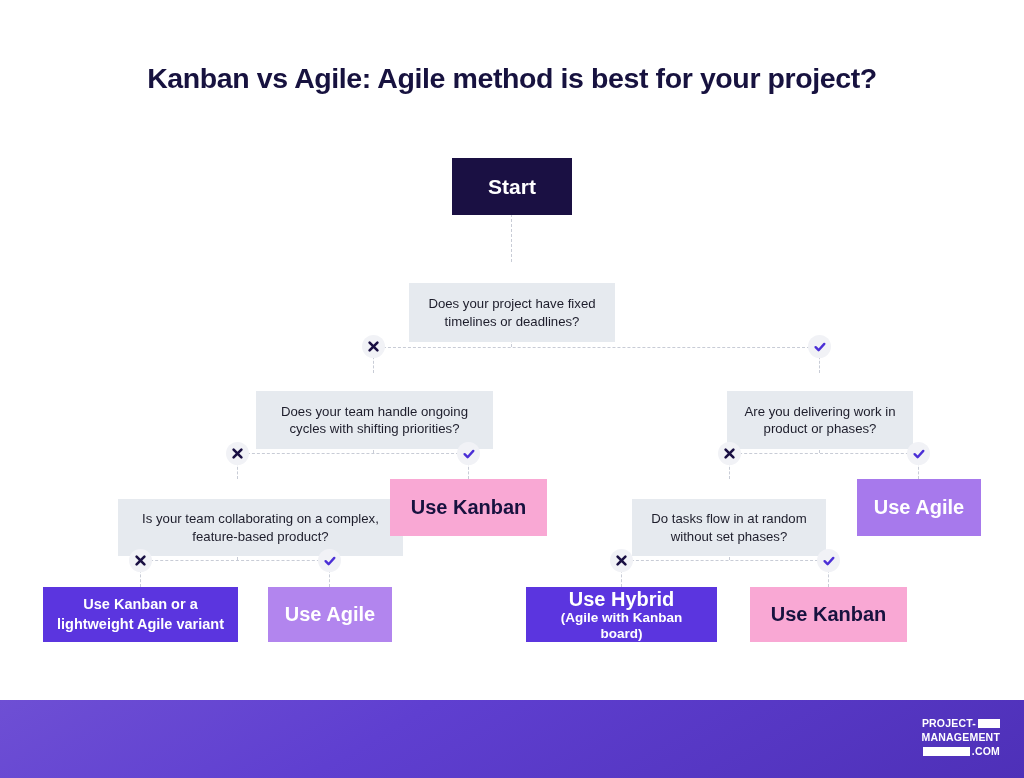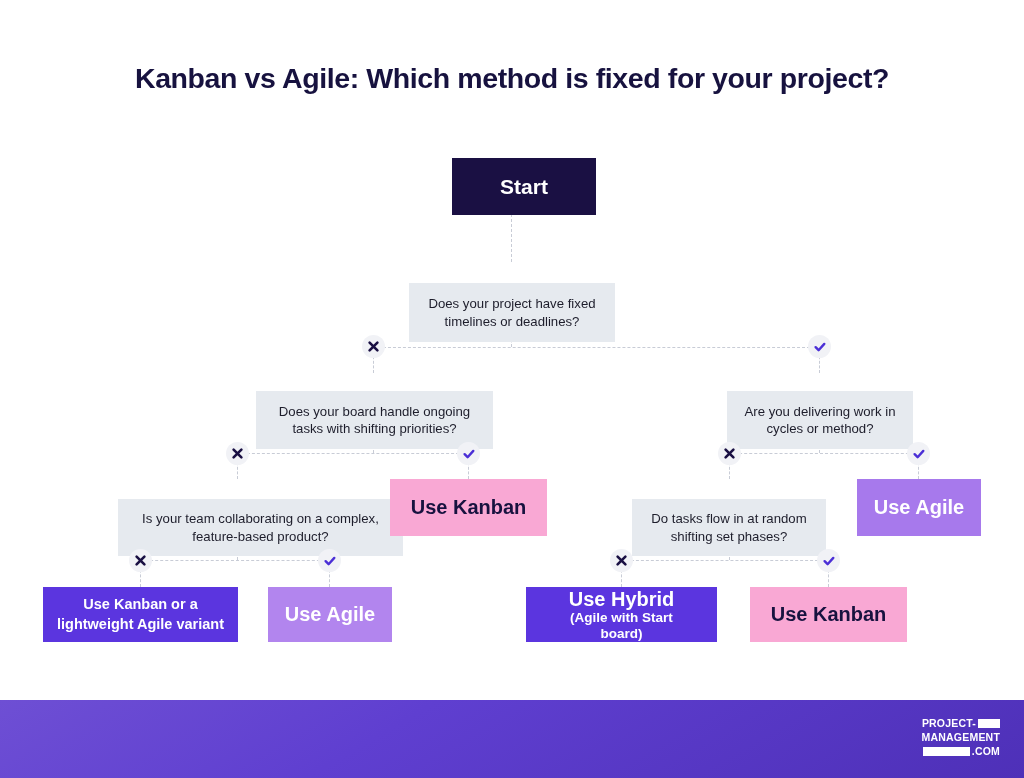"Kanban vs Agile: Which method" div.title { text: Which method is fixed -> Agile method is best }
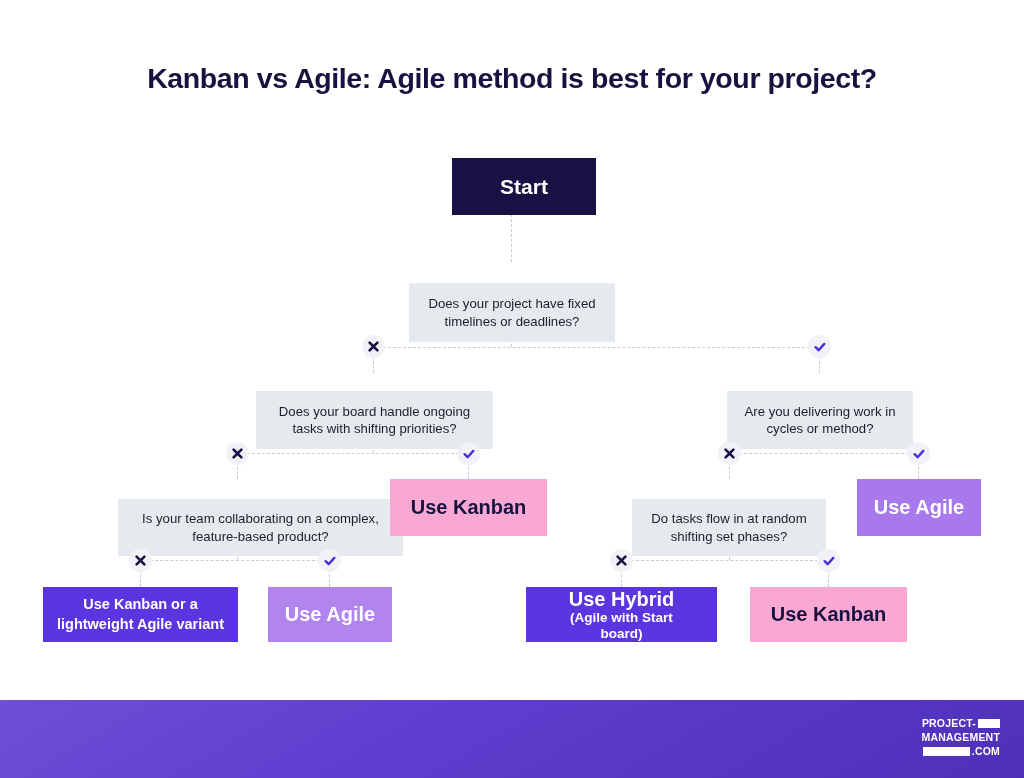"Start" div.node { width: 144px -> 120px }
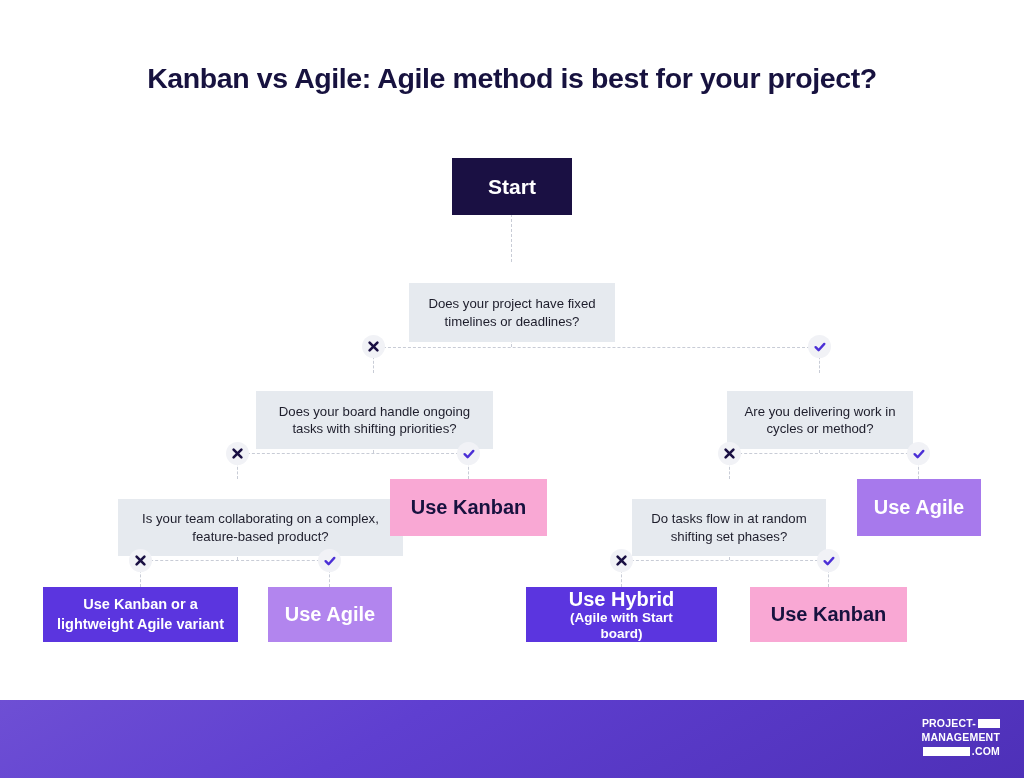"Does your board handle ongoing" span { text: board handle ongoing tasks -> team handle ongoing cycles }
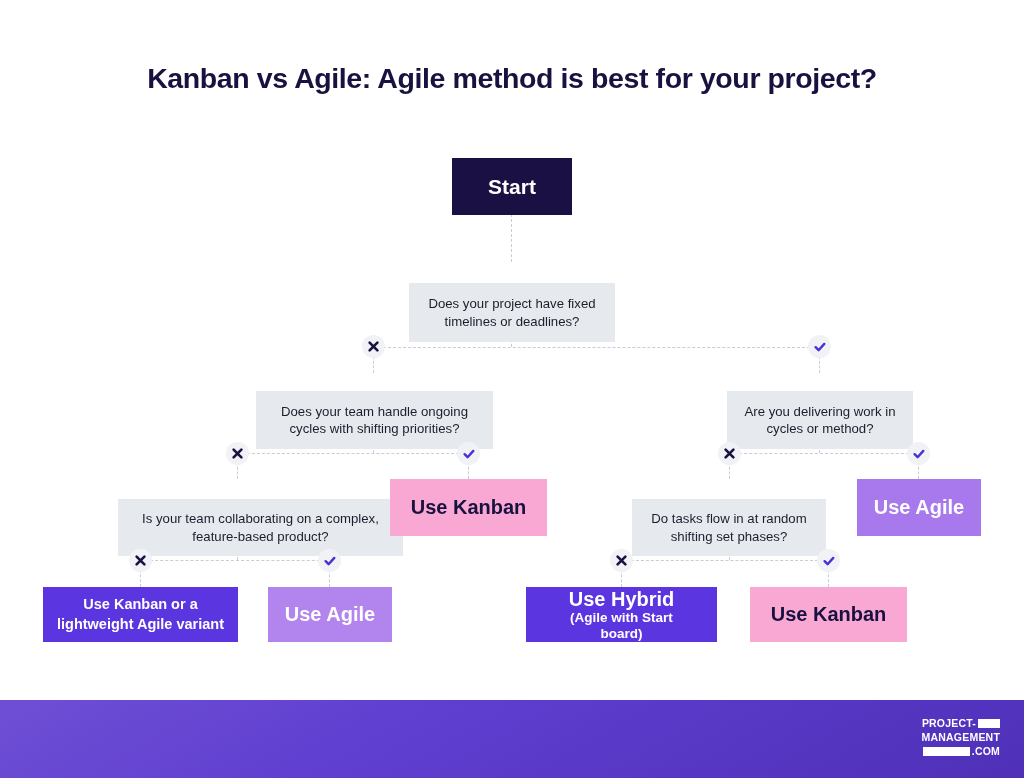"Are you delivering work in" span { text: cycles or method -> product or phases }
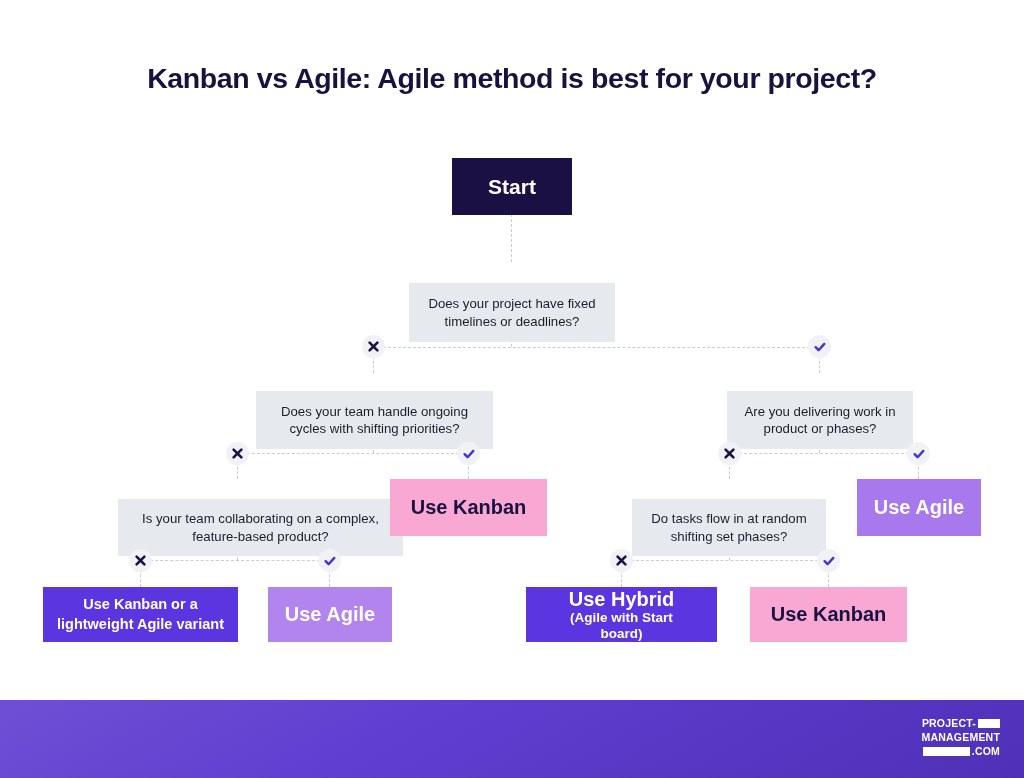"Do tasks flow in at" span { text: shifting -> without }
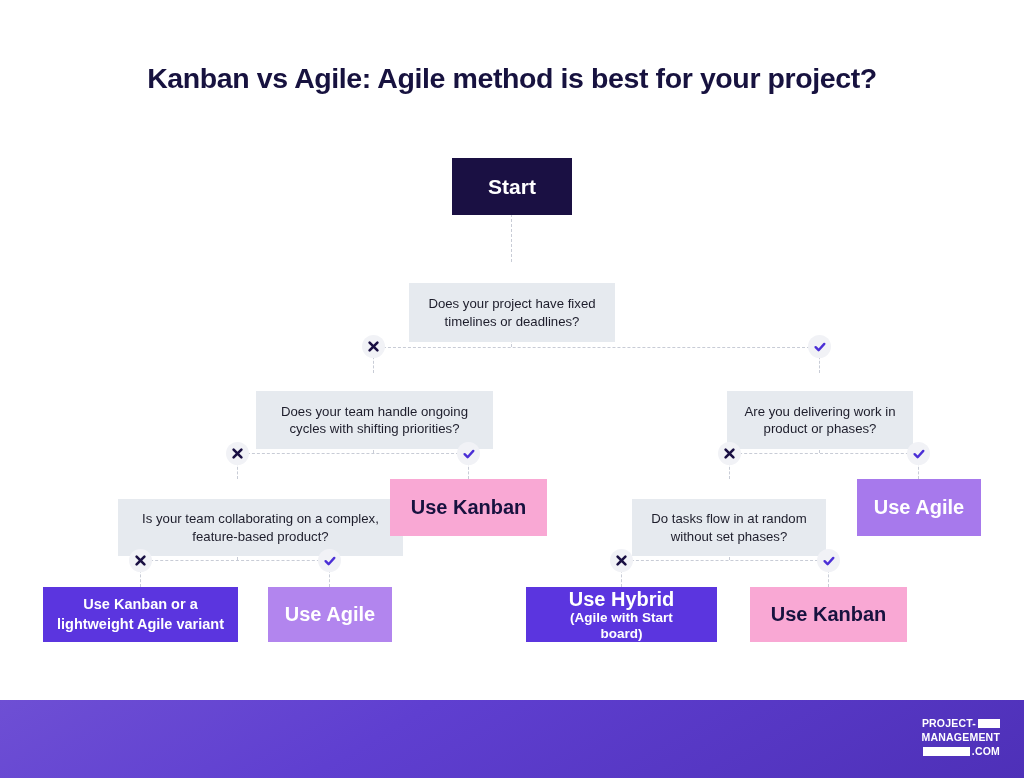"(Agile with Start board)" span.hybrid-sub { text: Start -> Kanban }
